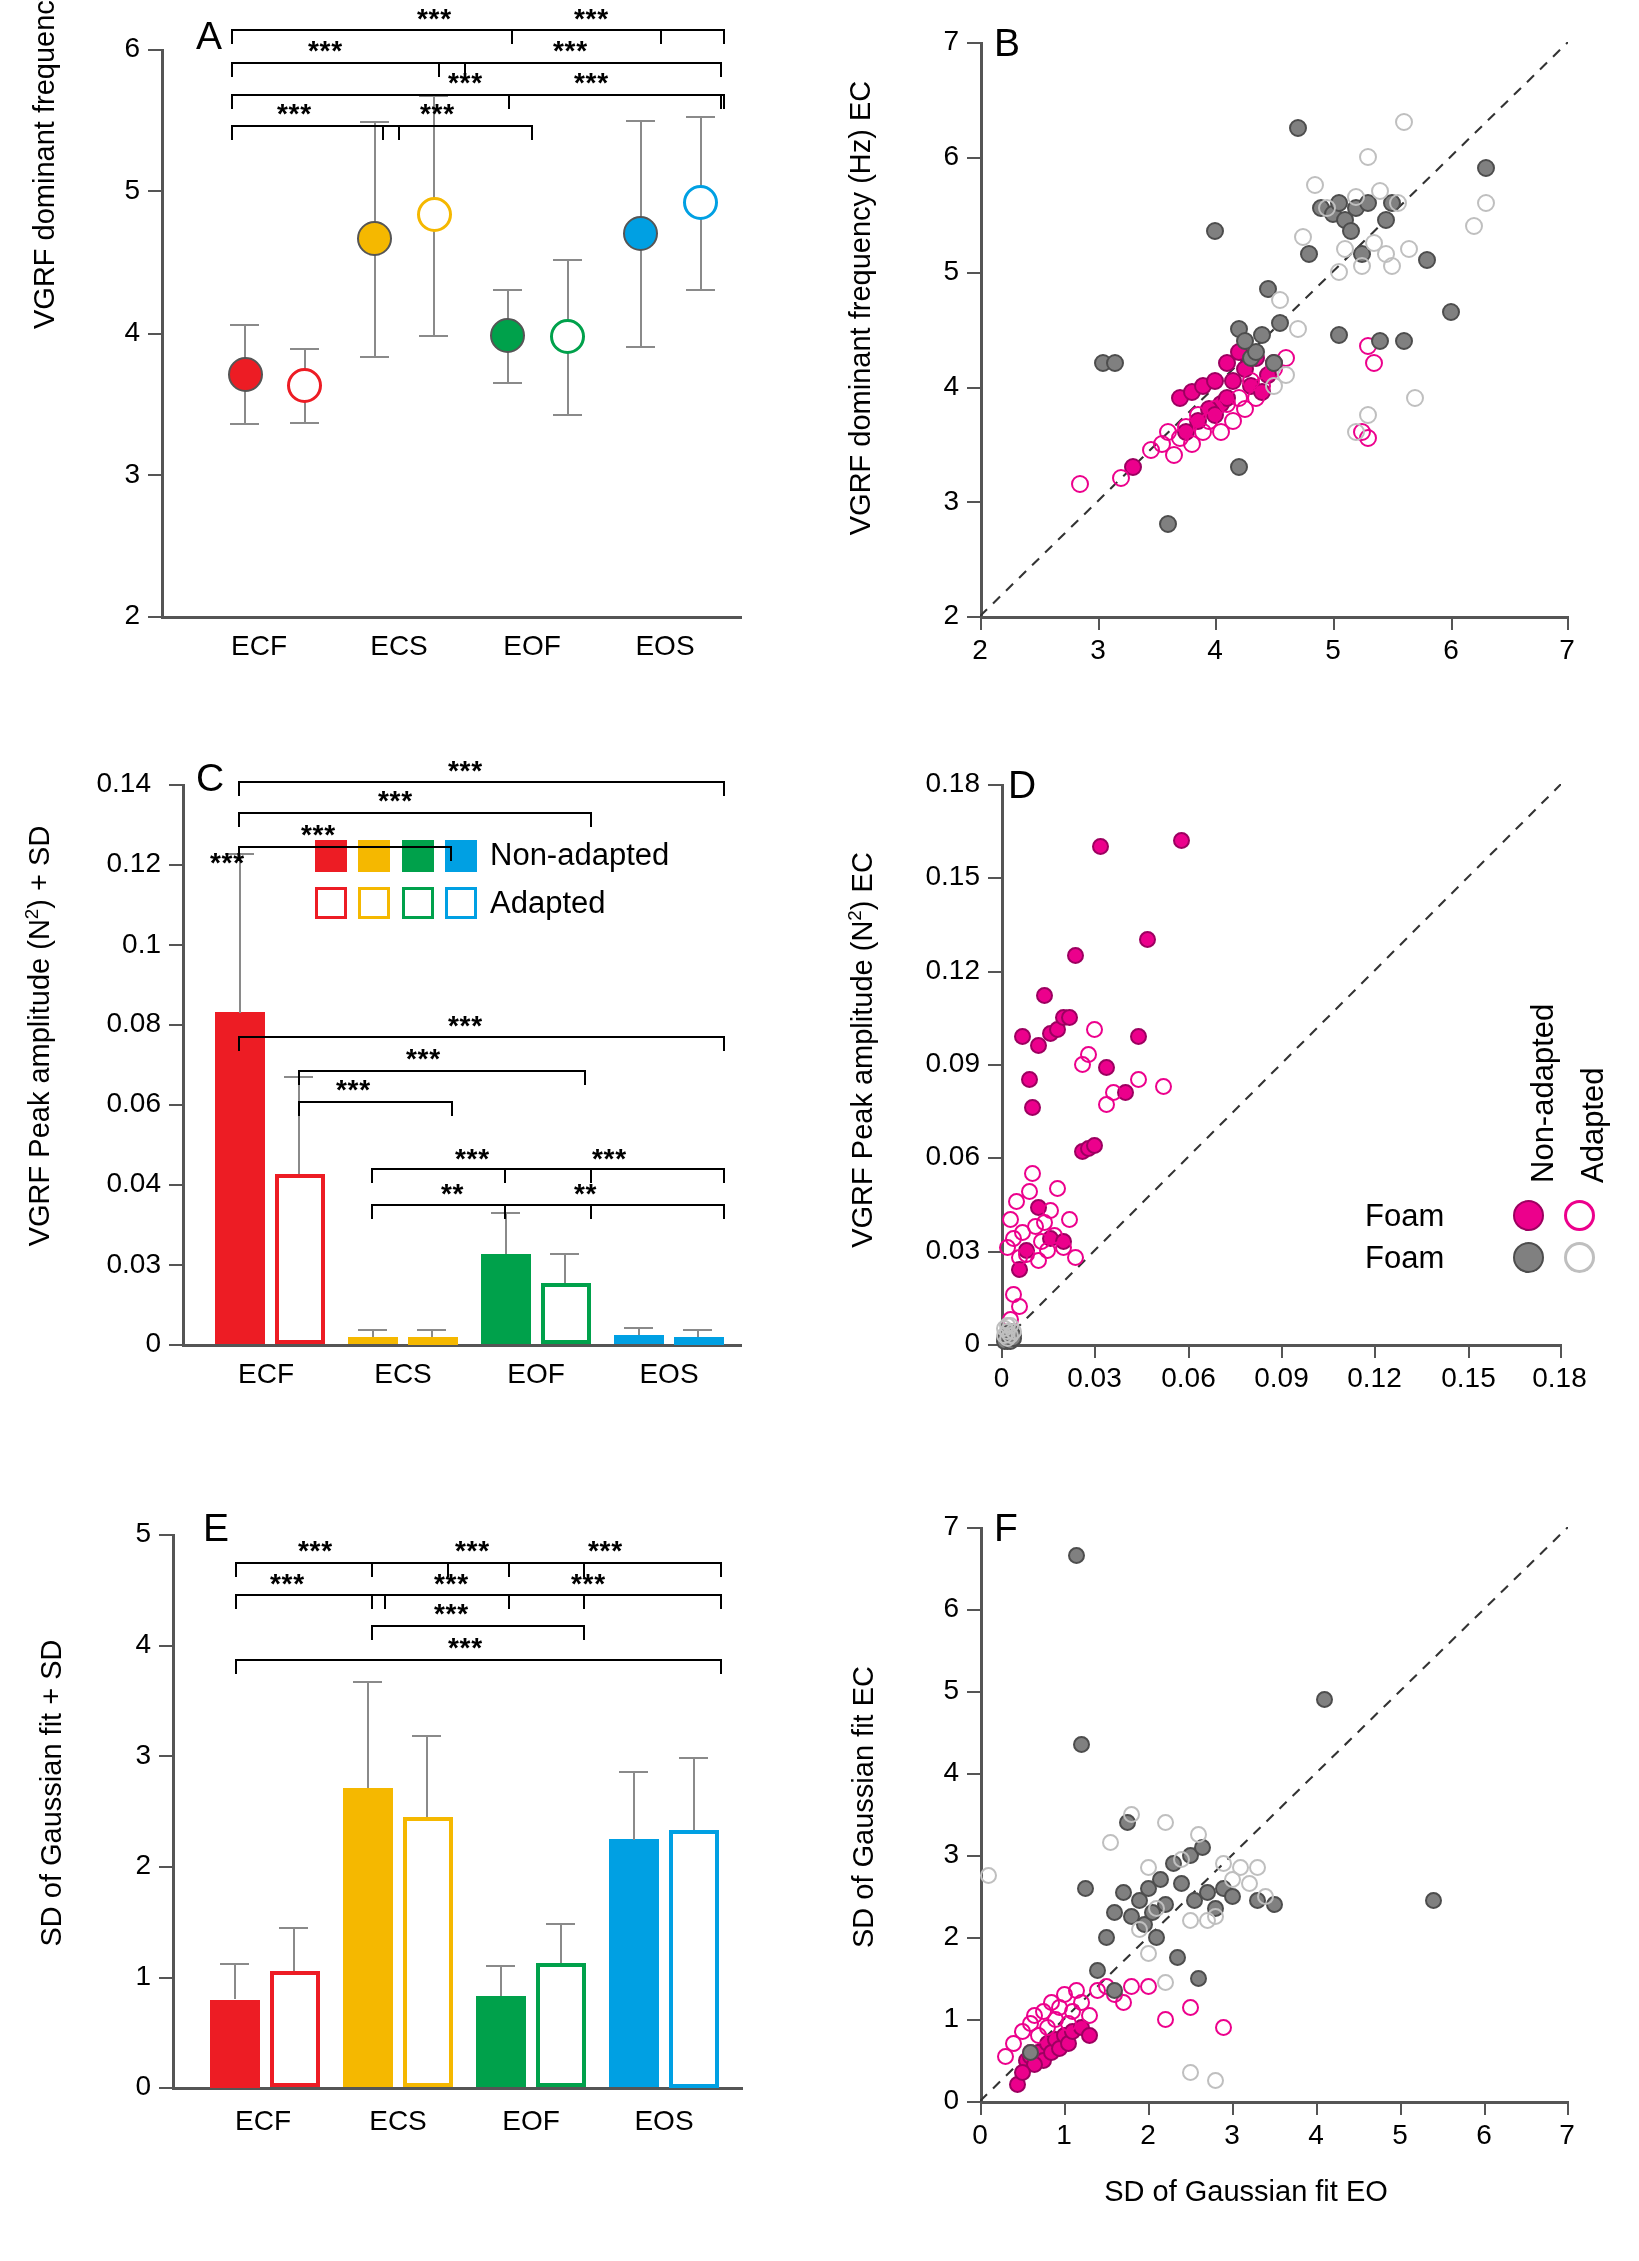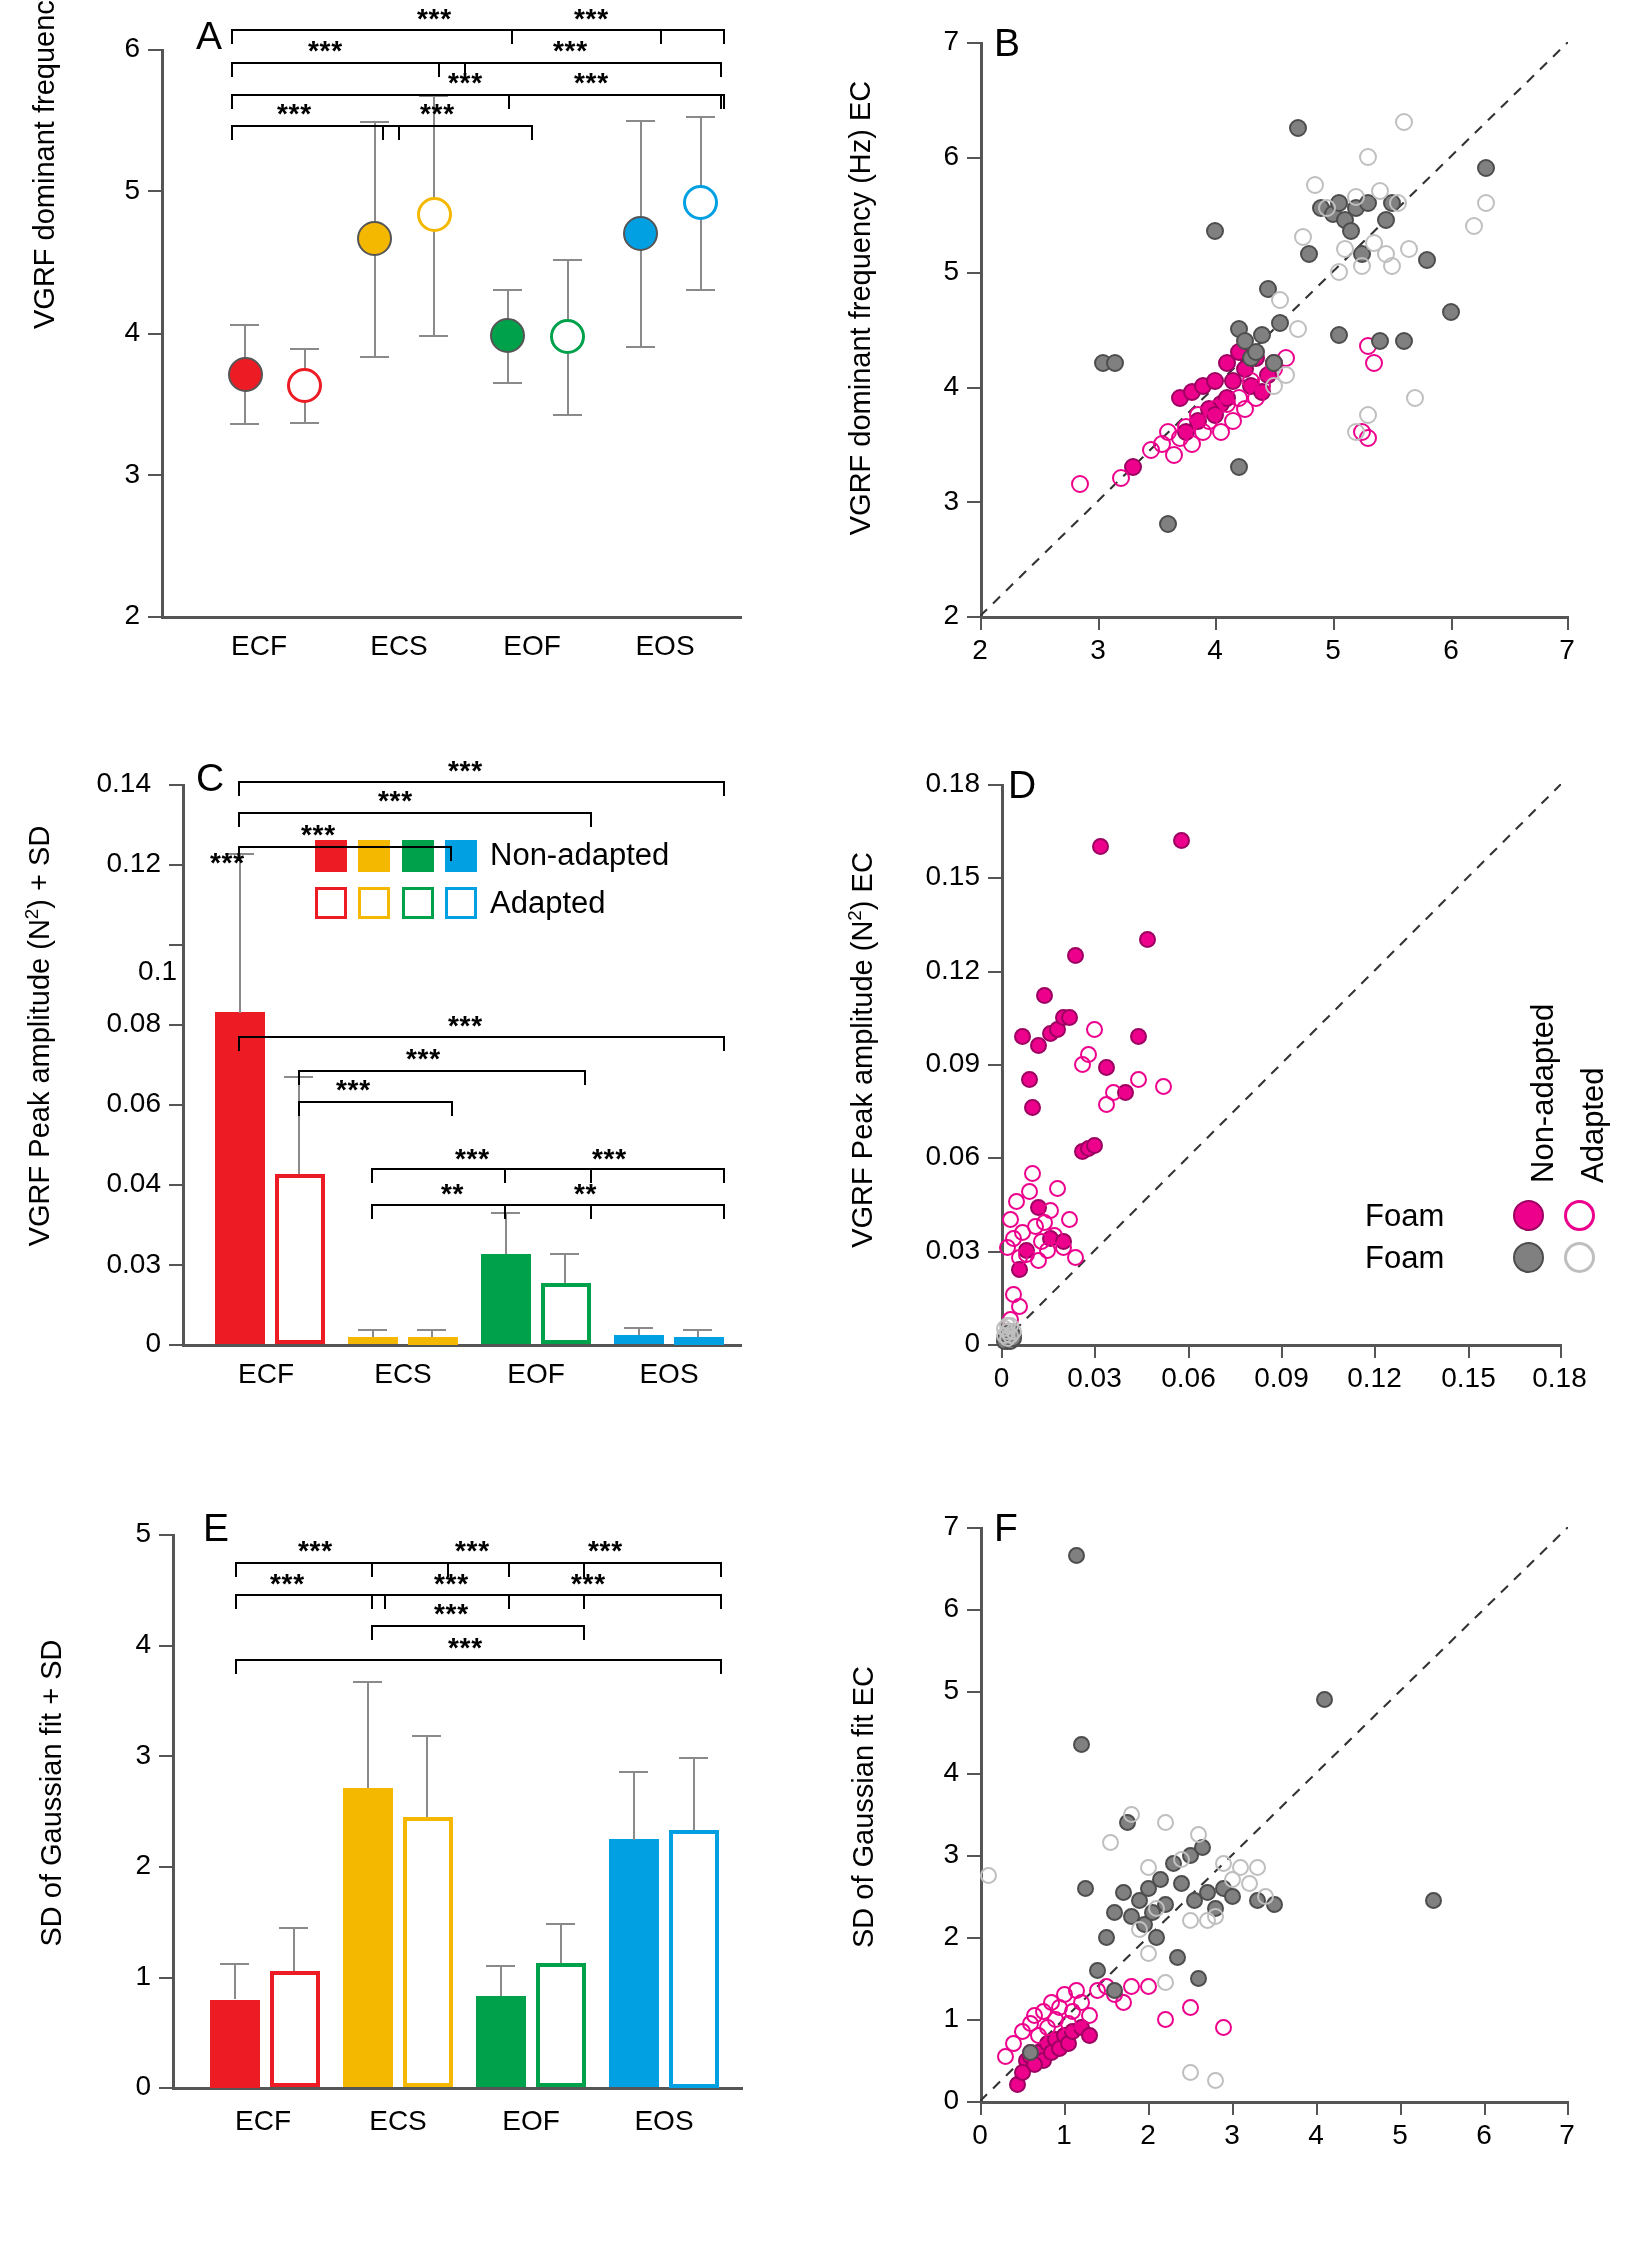"0.1" div.ticklabel { left: 58px -> 42px; margin-top: 27px -> none }
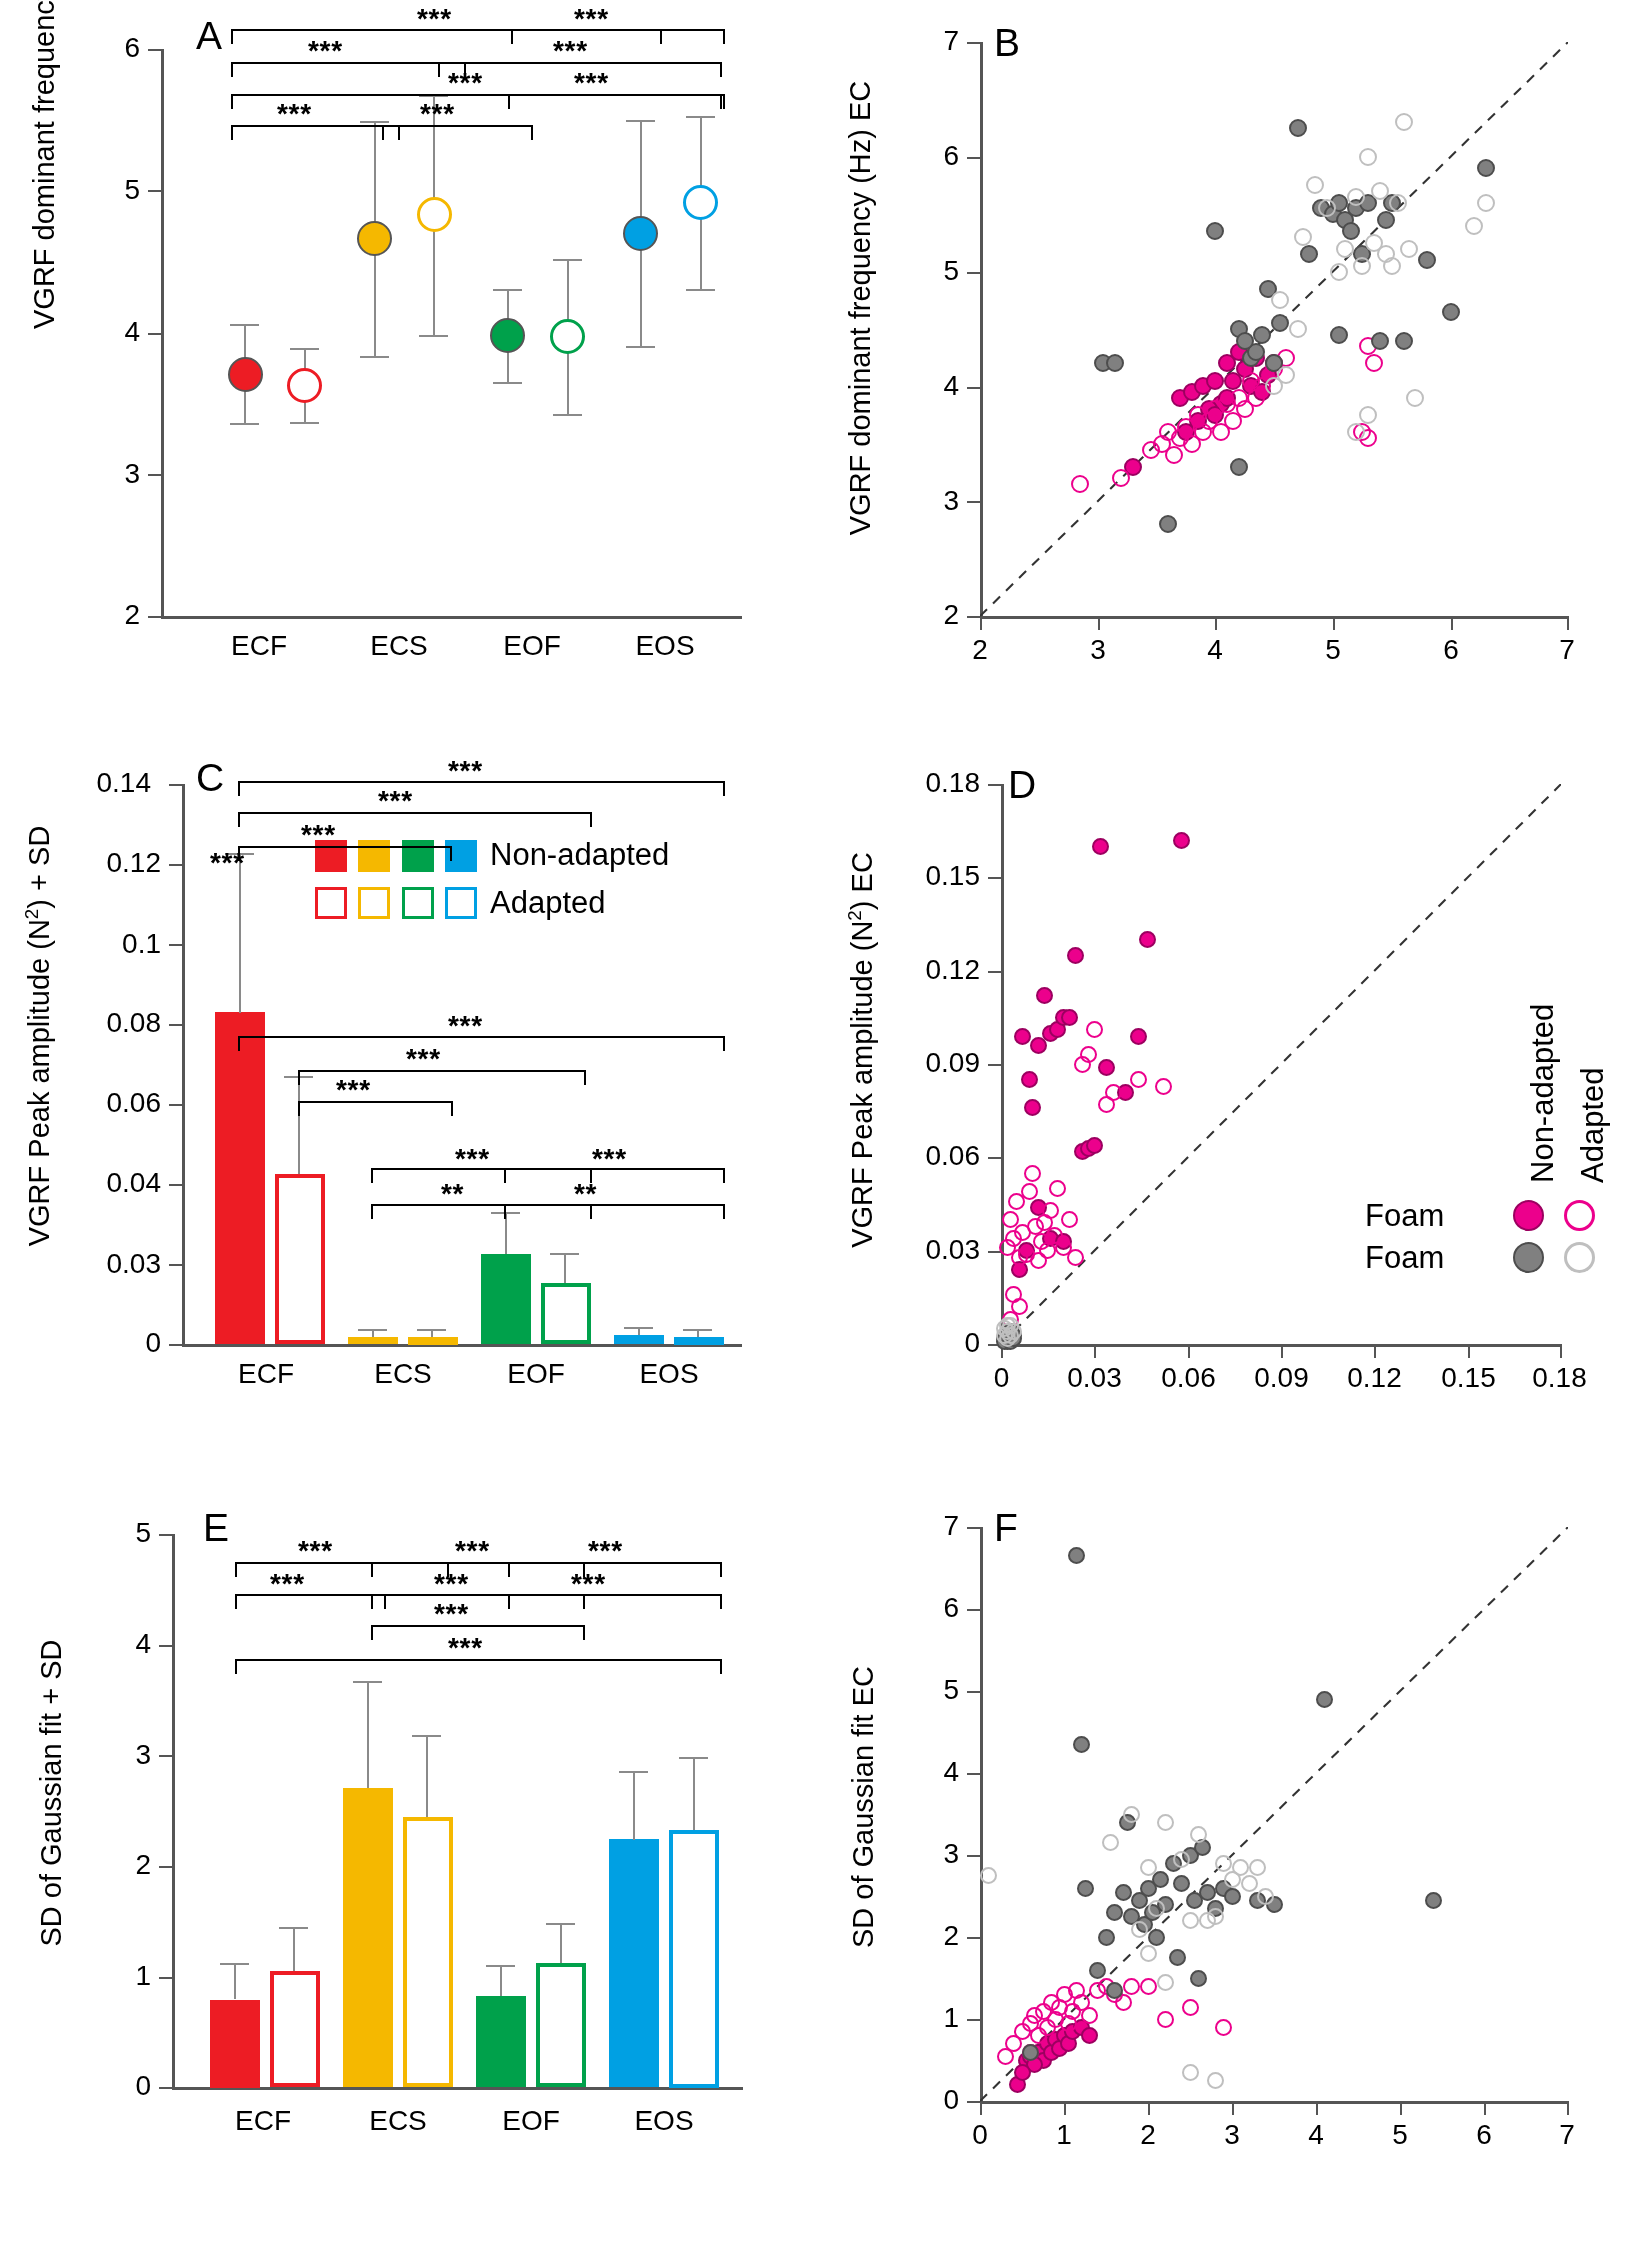"SD of Gaussian fit EO" div.axistitle { html: none -> <div>SD of Gaussian fit EO</div> }
